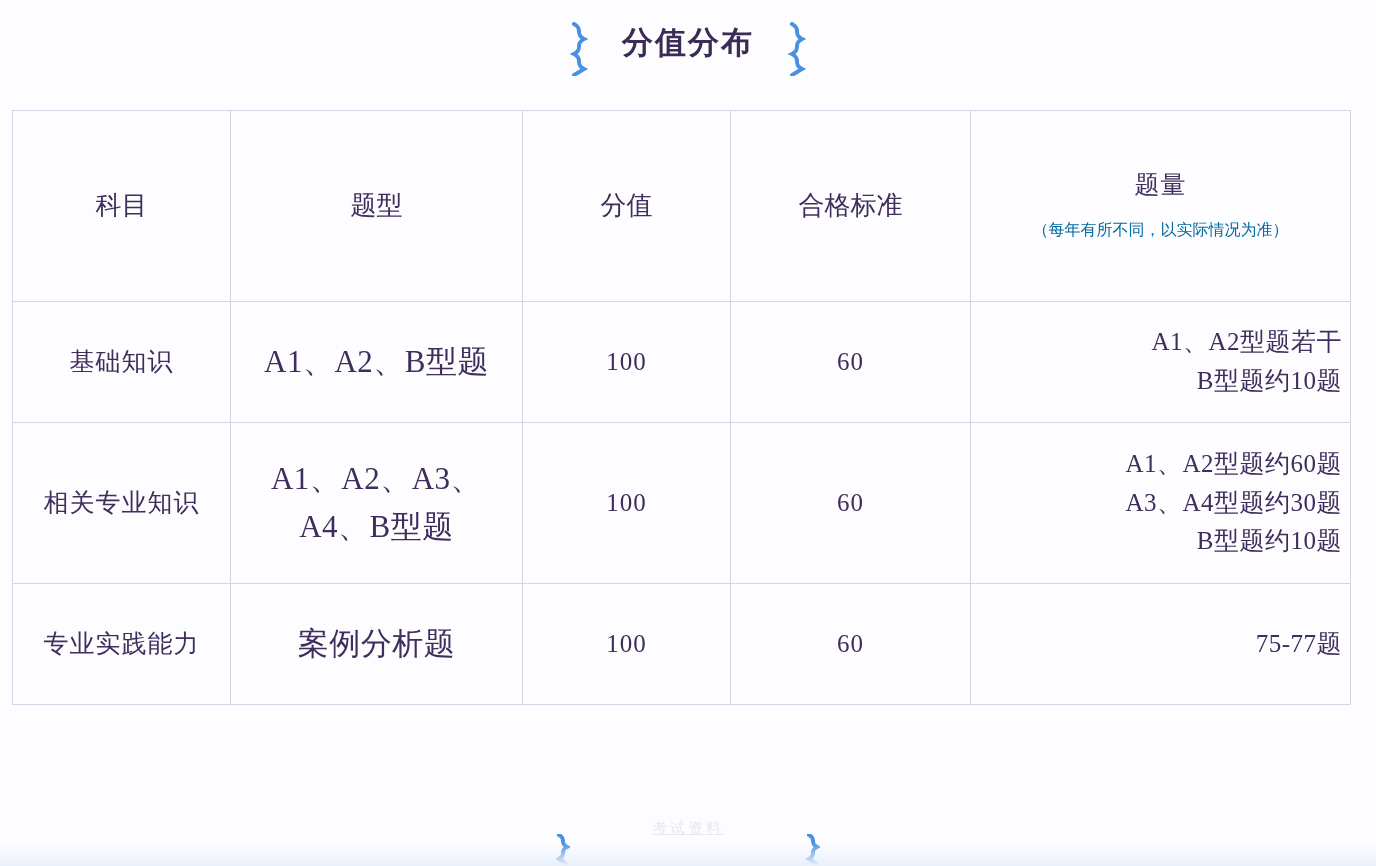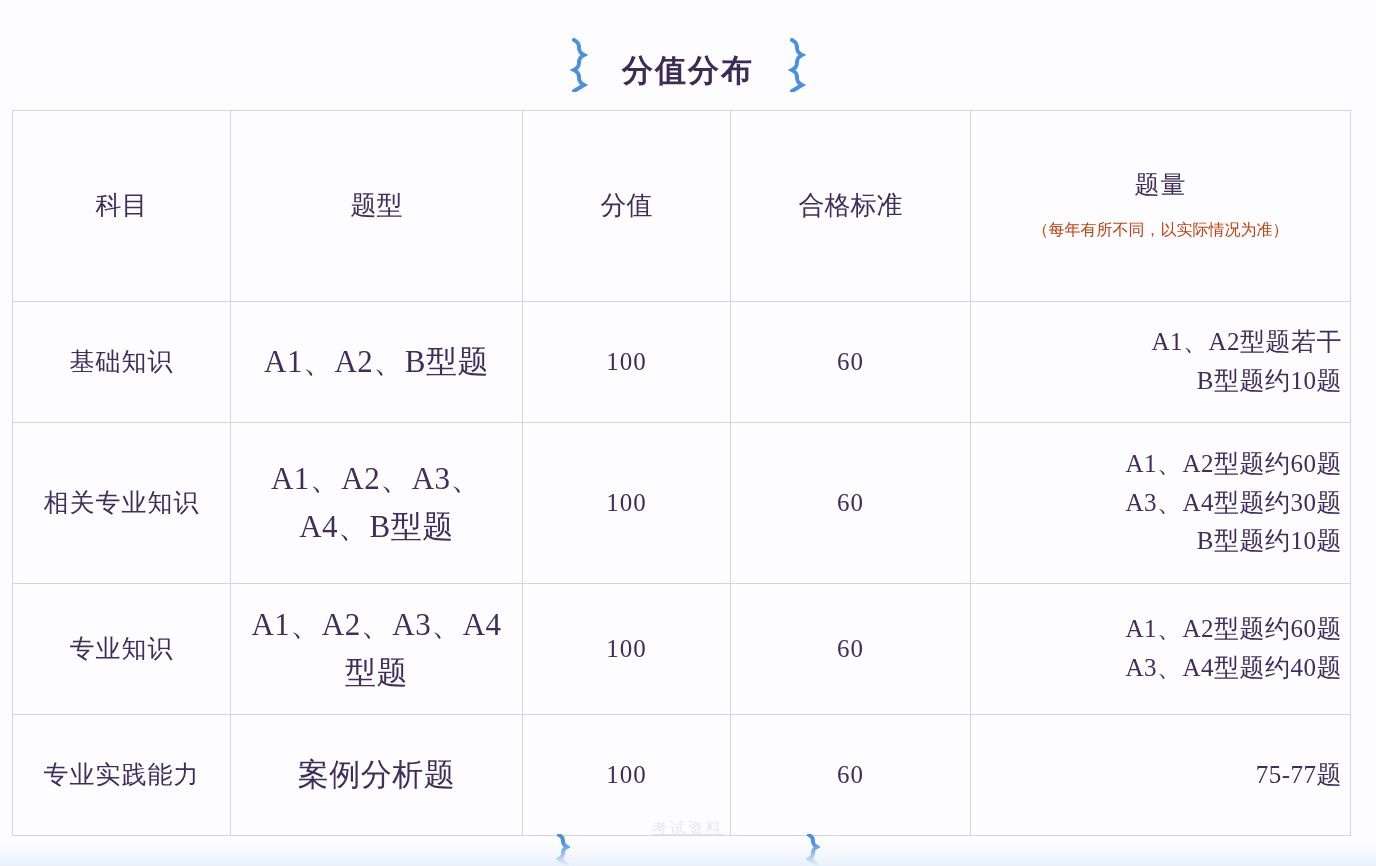"分值分布" .title-row { align-items: flex-end -> flex-start }
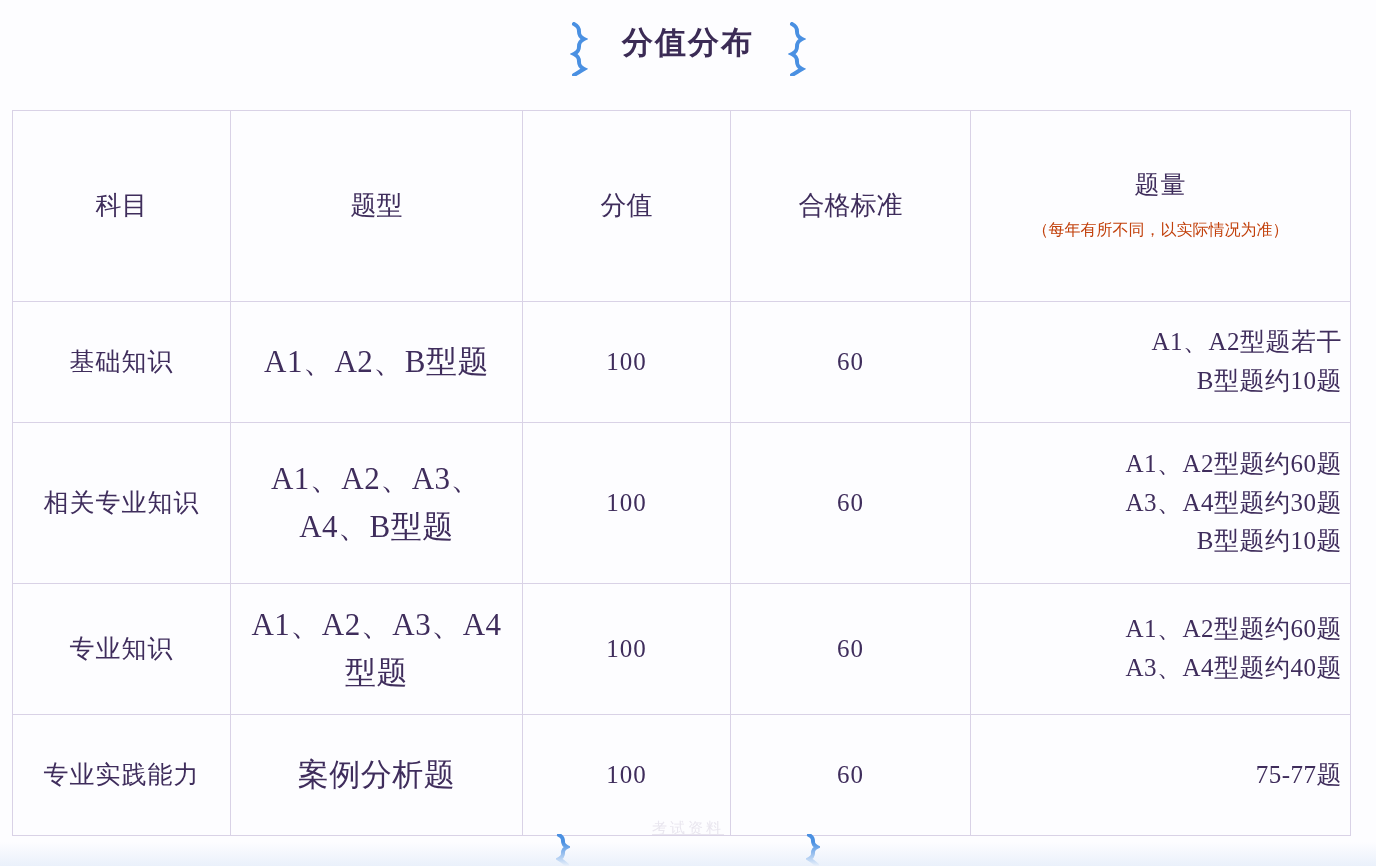"（每年有所不同，以实际情况为准）" .head-qty-note { color: #c2410c -> #0369a1 }
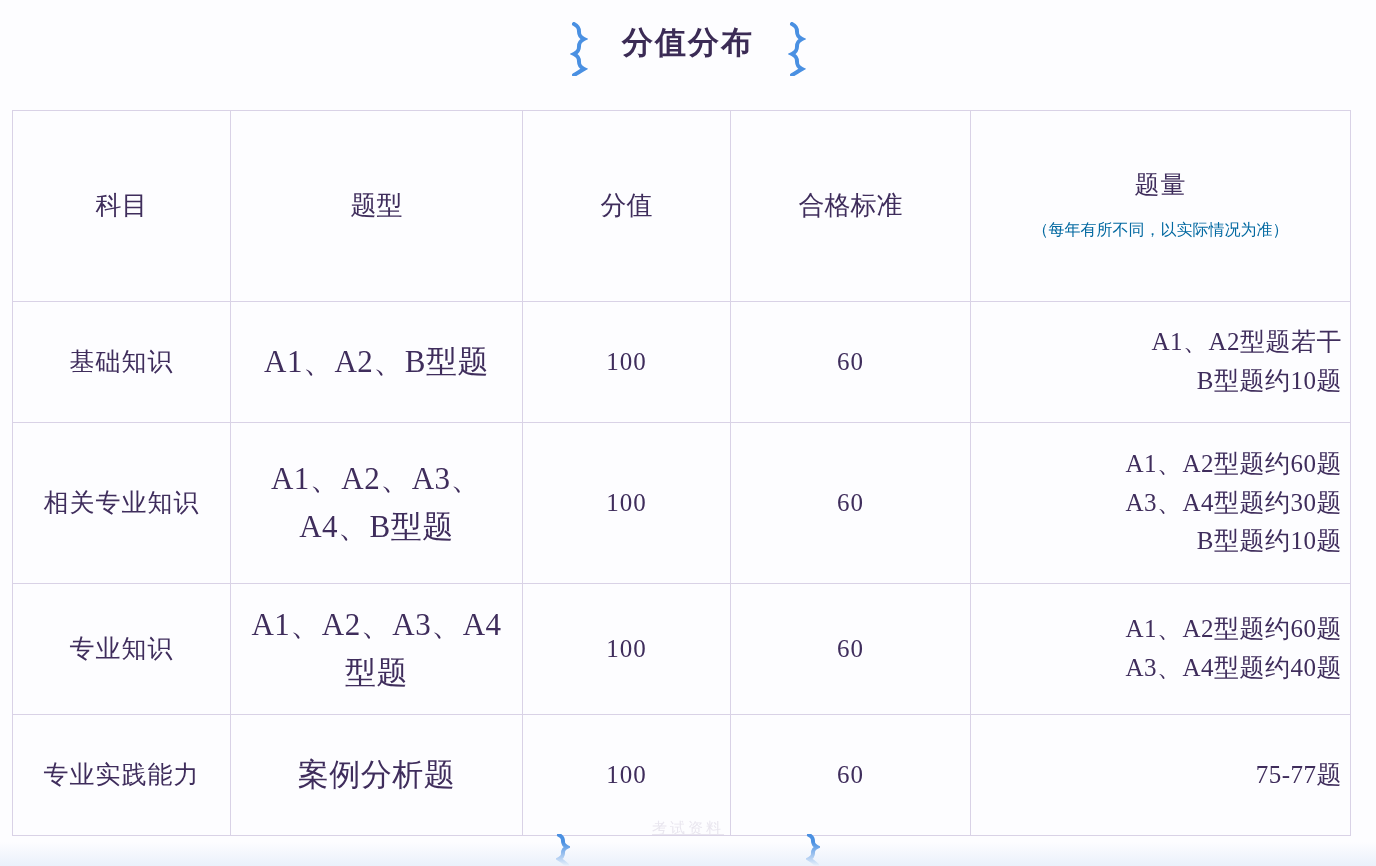"专业知识" tr.r2 { html: <tr> <td>专业知识</td> <td>A1、A2、A3、A4型题</td> <td>100</td> <td>60</td> <td> <span>A1、A2型题约60题</span> <span>A3、A4型题约40题</span> </td> </tr> -> none }
